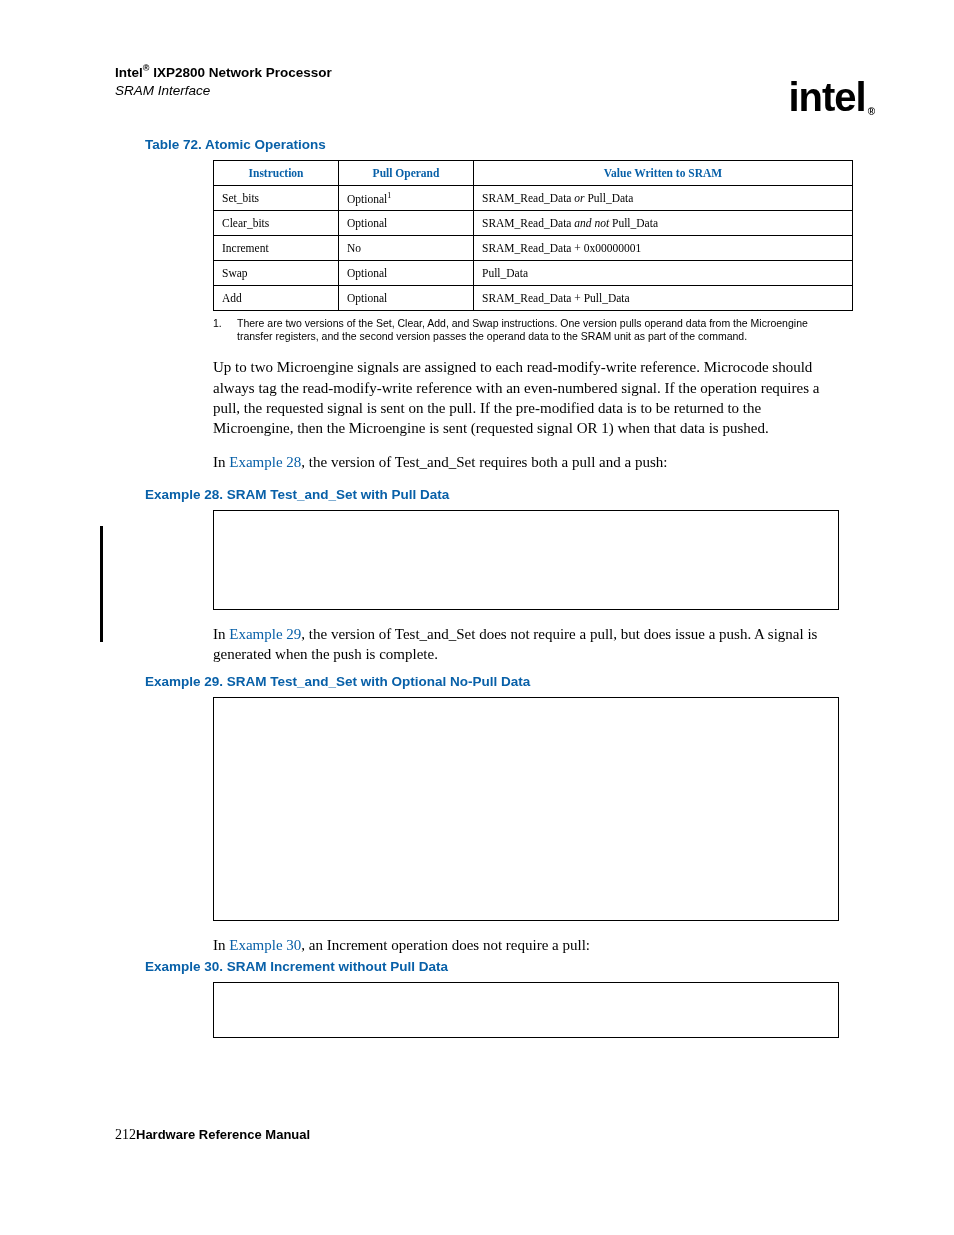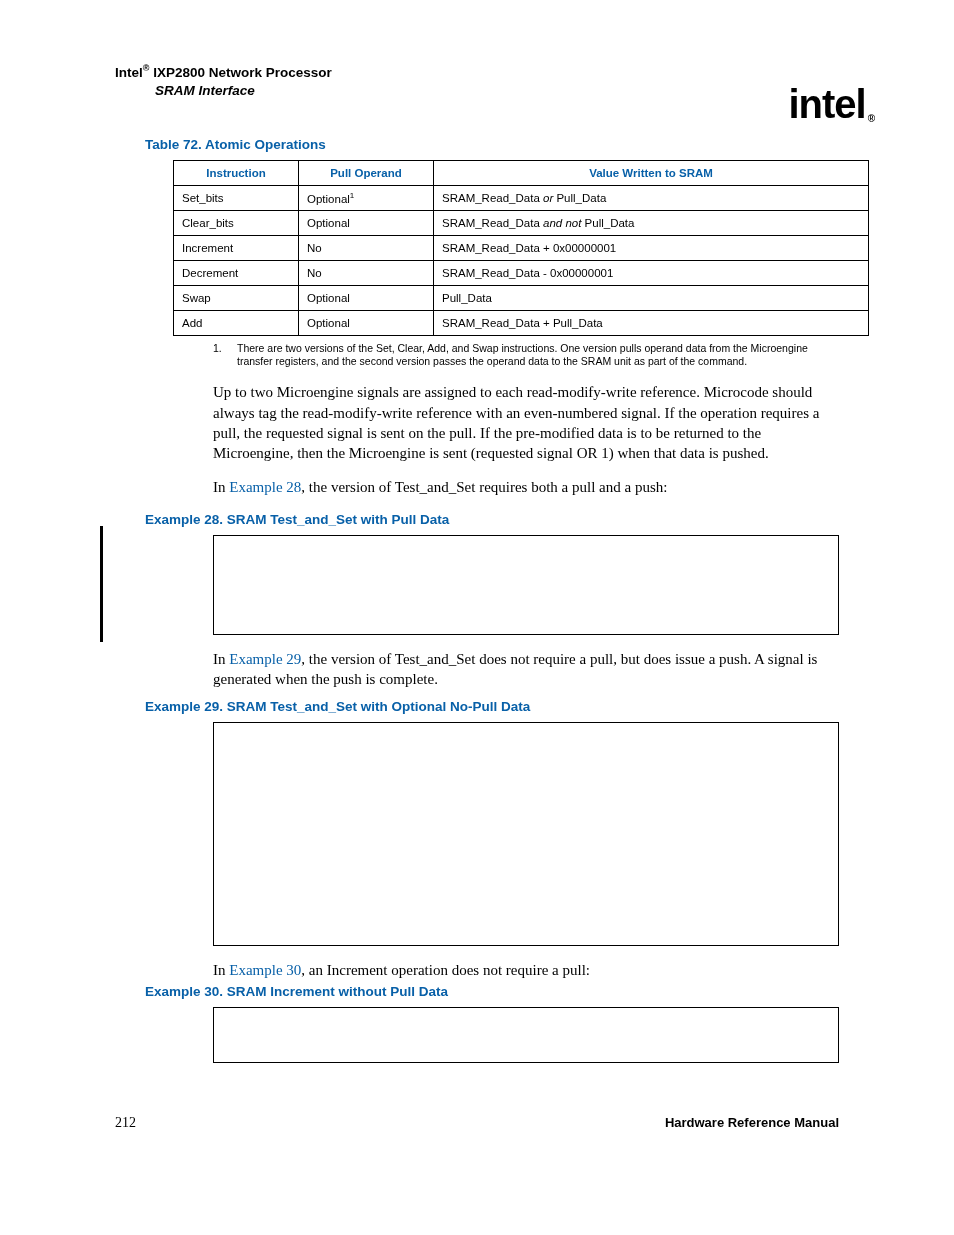"SRAM Interface" .header-line2 { font-weight: bold -> normal; margin-left: 40px -> none }
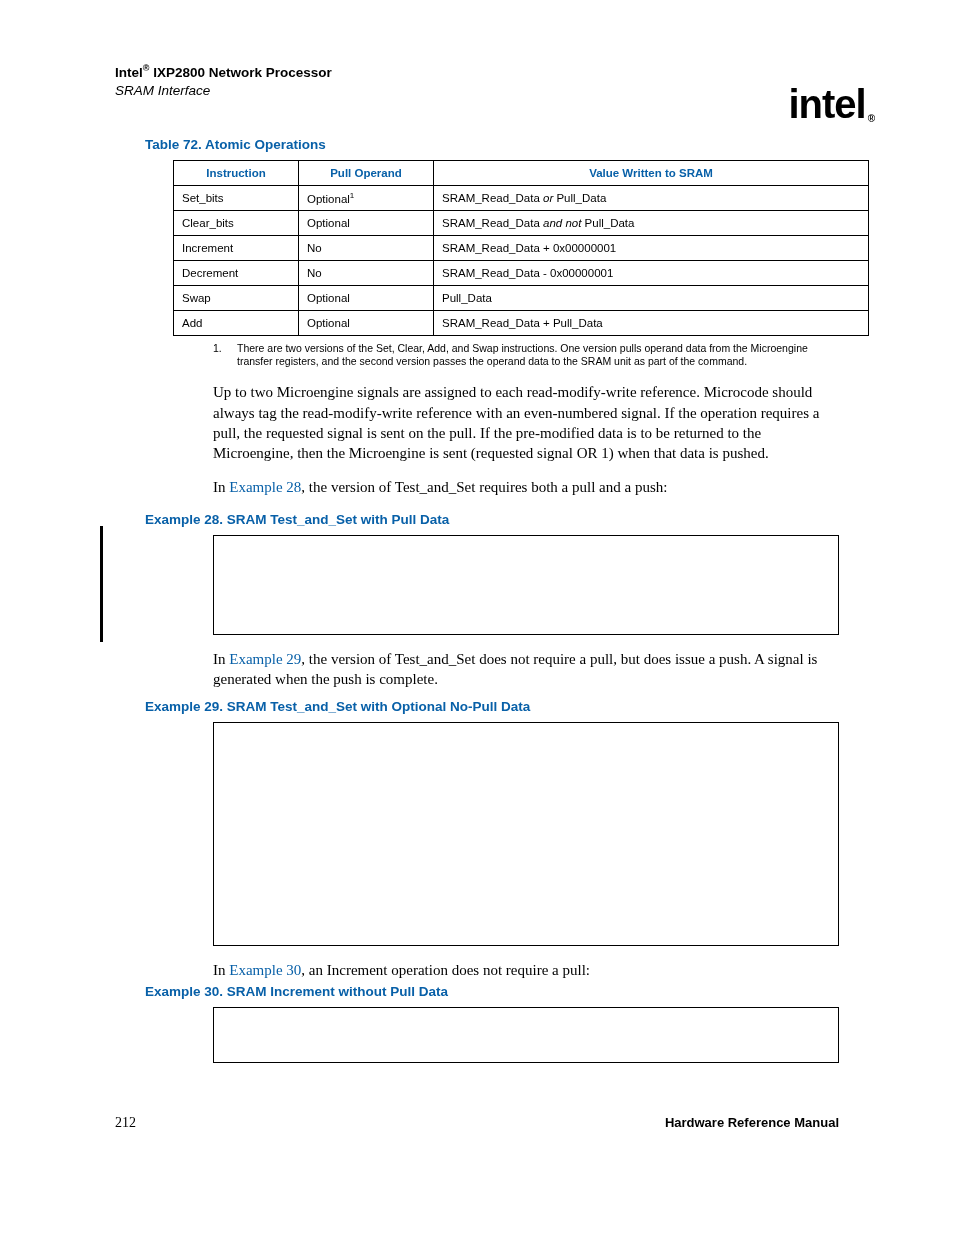"intel ®" .logo { top: 20px -> 13px }
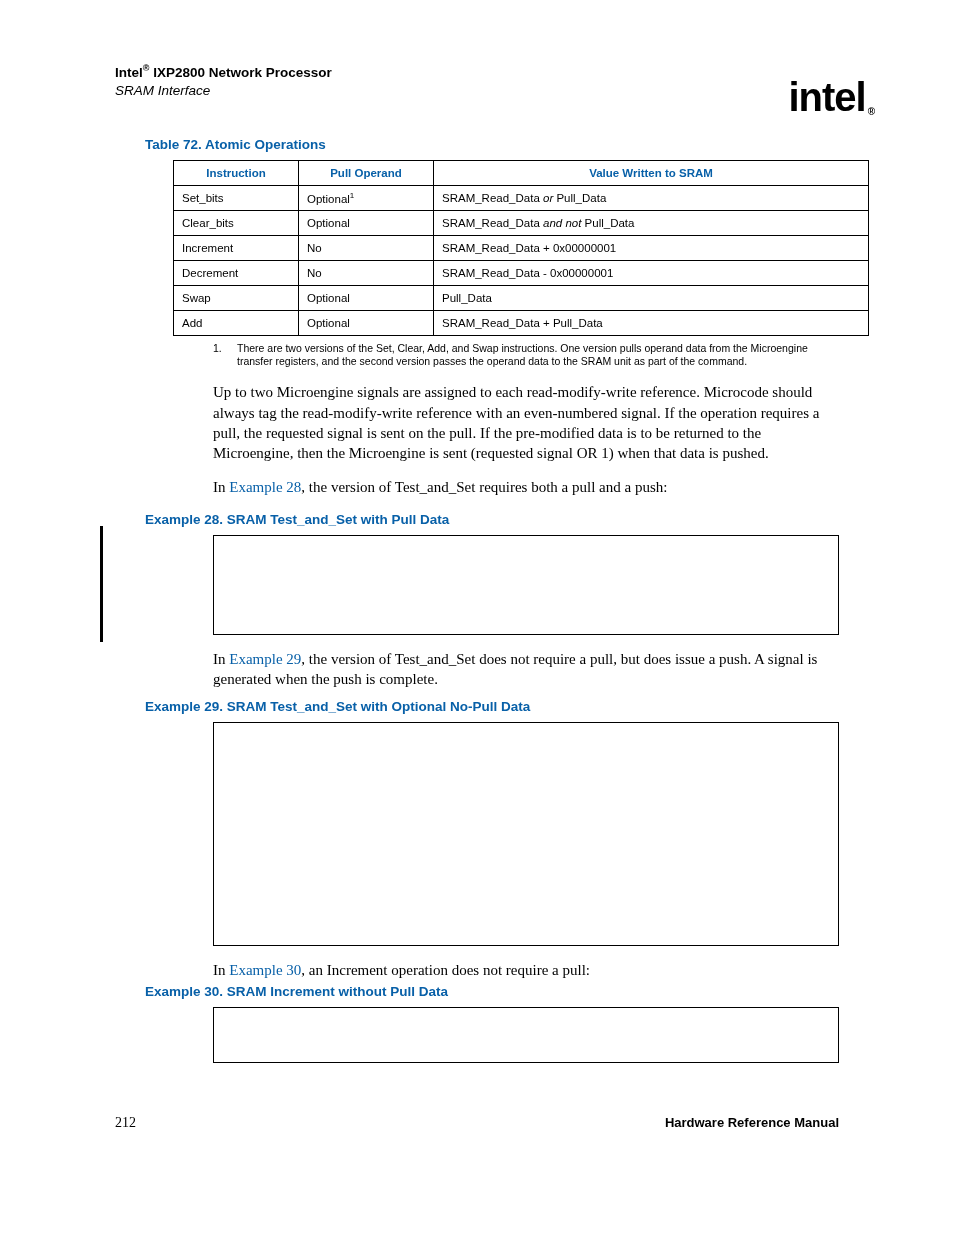"Instruction" table.atomic { font-family: Liberation Sans, sans-serif -> Liberation Serif, serif; margin-left: 58px -> 98px; width: 696px -> 640px }
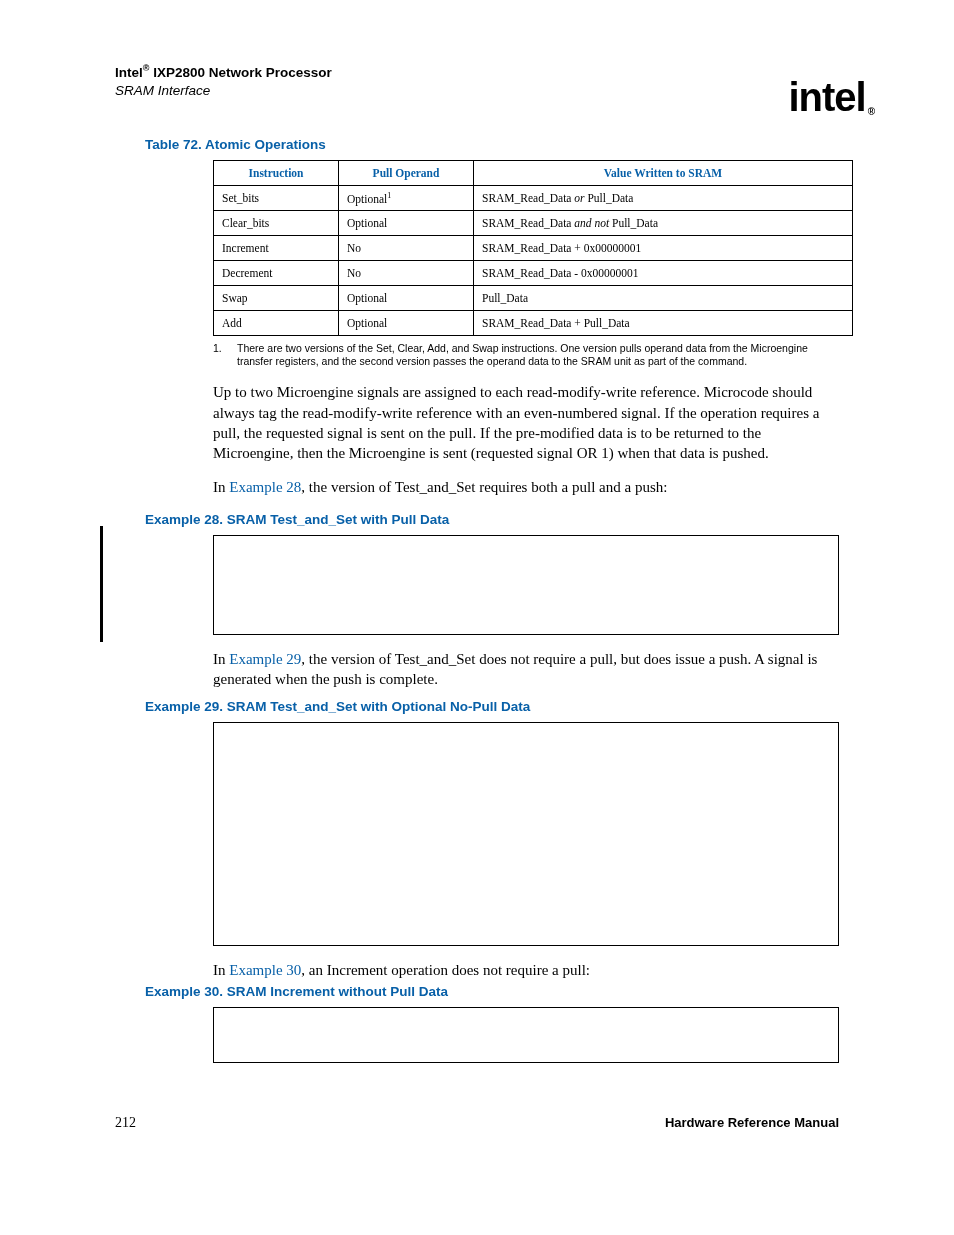"Decrement" tr { html: <tr> <td>Decrement</td> <td>No</td> <td>SRAM_Read_Data - 0x00000001</td> </tr> -> none }
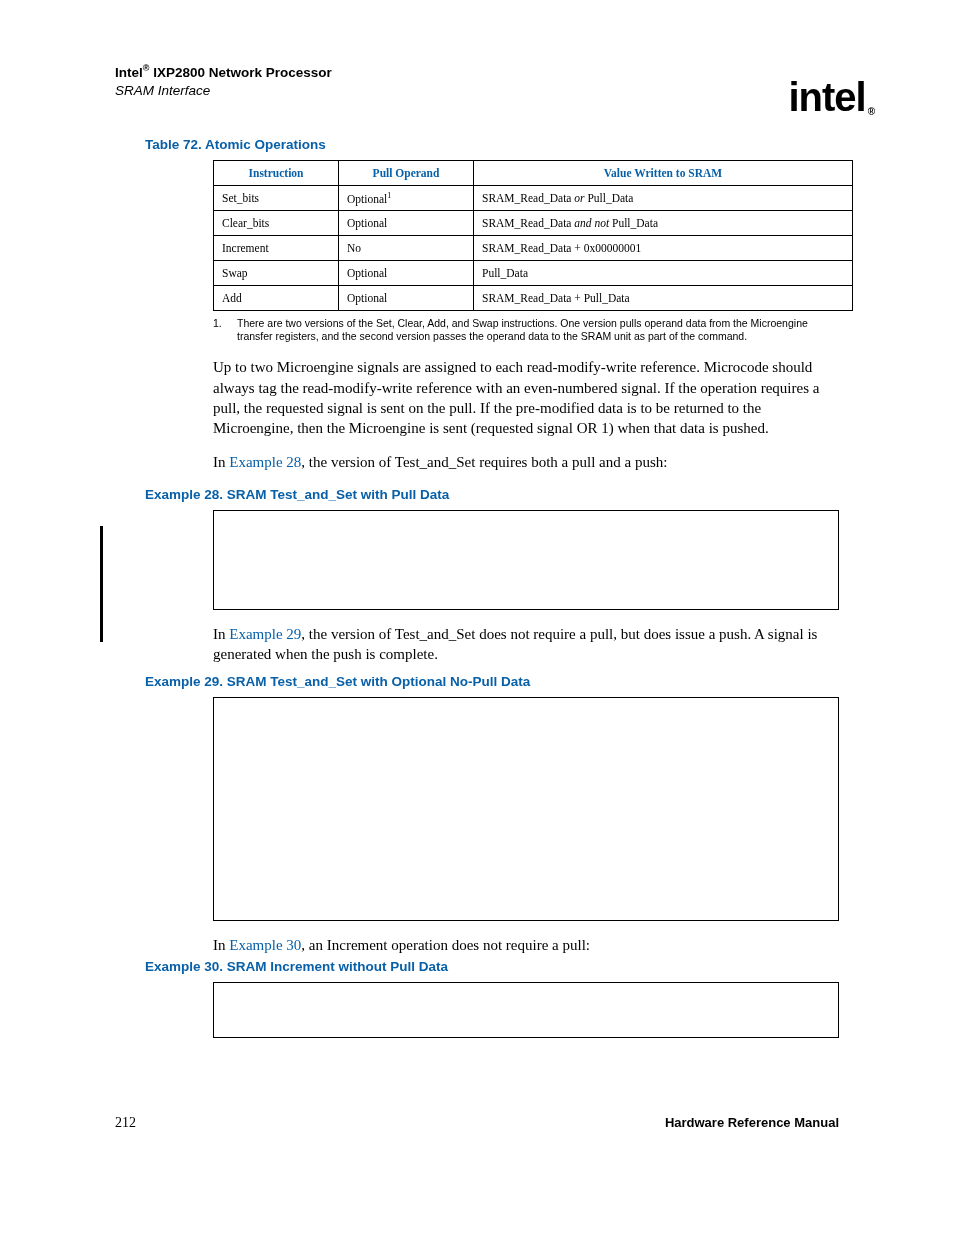"212" .footer { bottom: 104px -> 92px; justify-content: space-between -> none }
